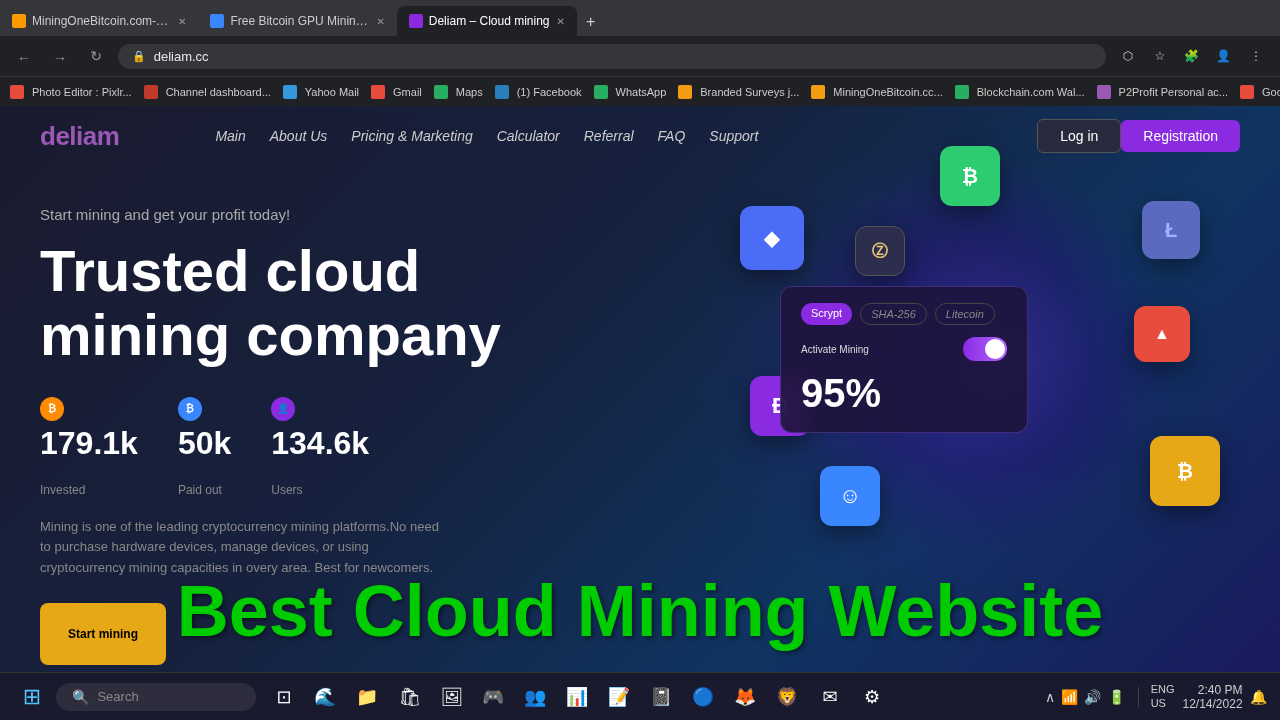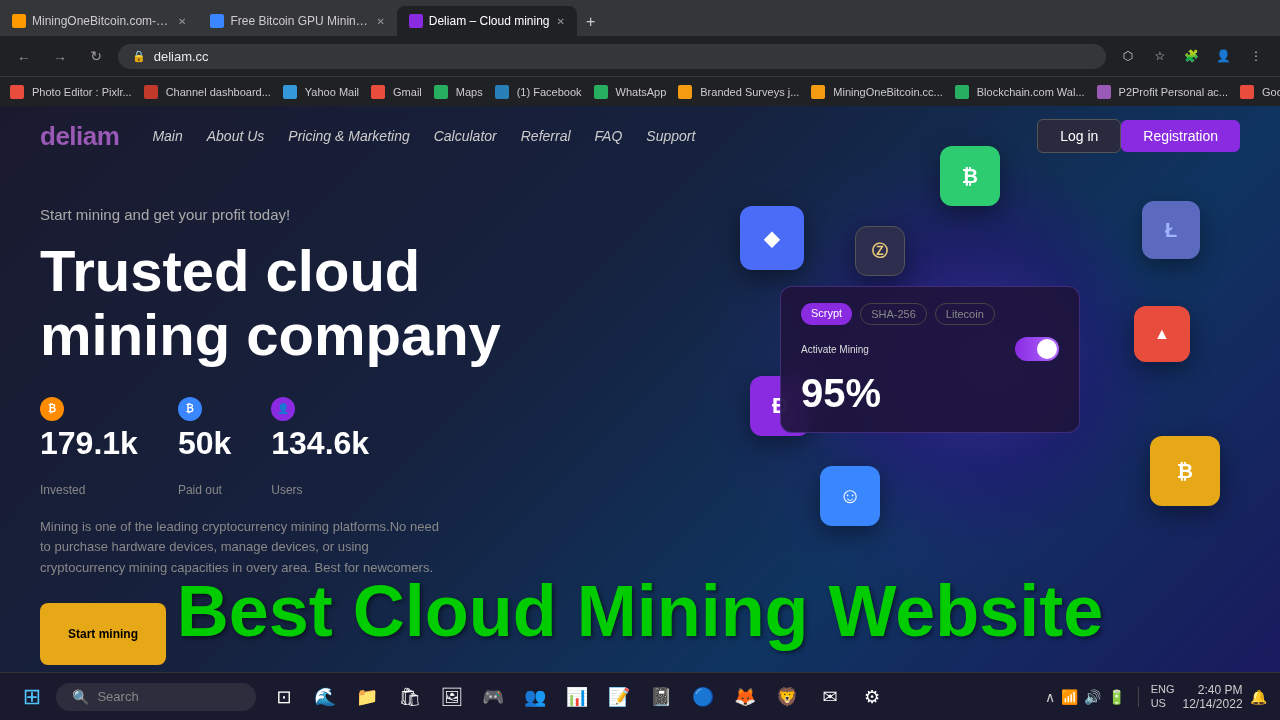"deliam" .logo { margin-right: 33px -> 96px }
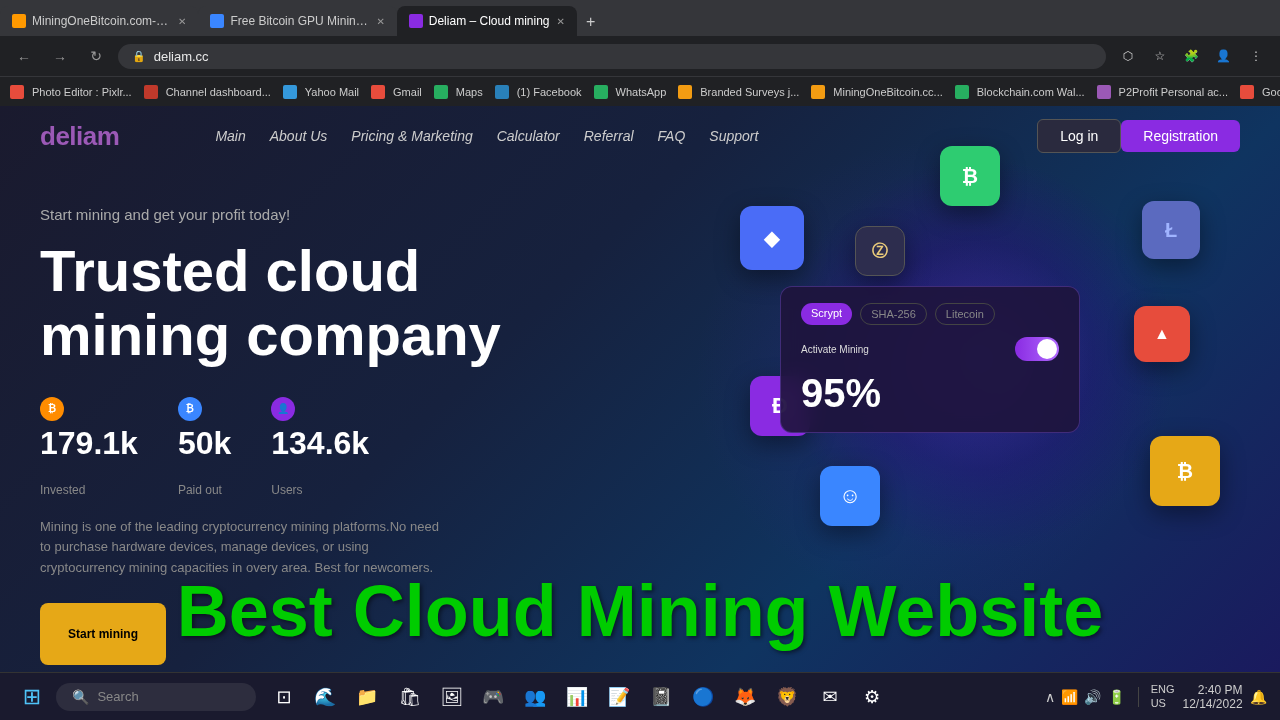"Scrypt" .mining-card { width: 300px -> 248px }
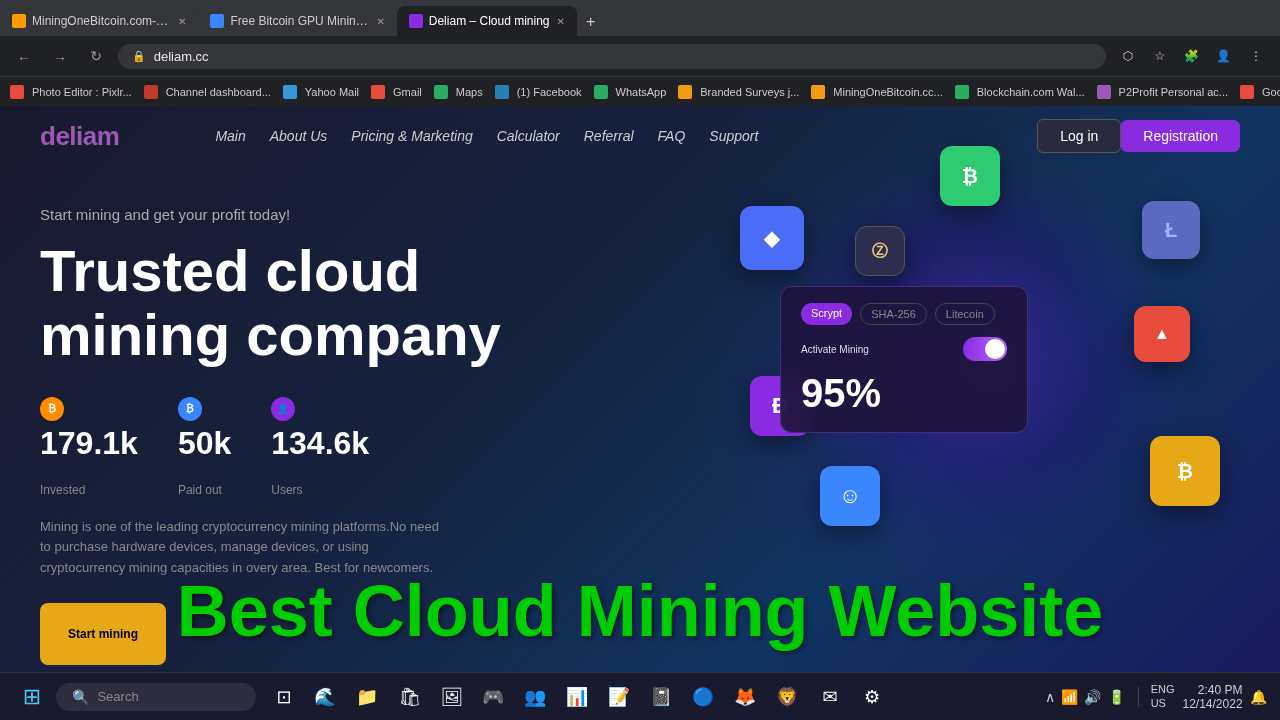"SHA-256" .mining-tab.inactive { font-style: none -> italic }
